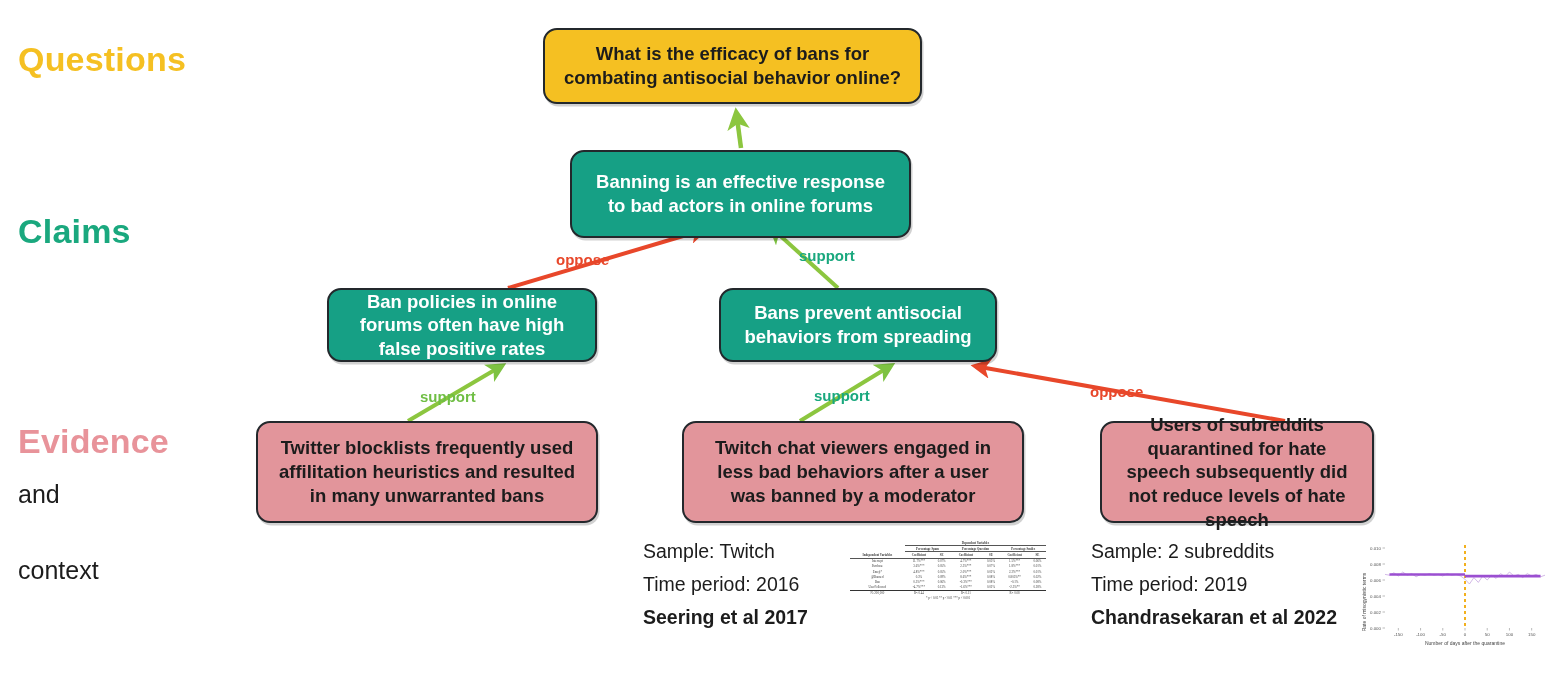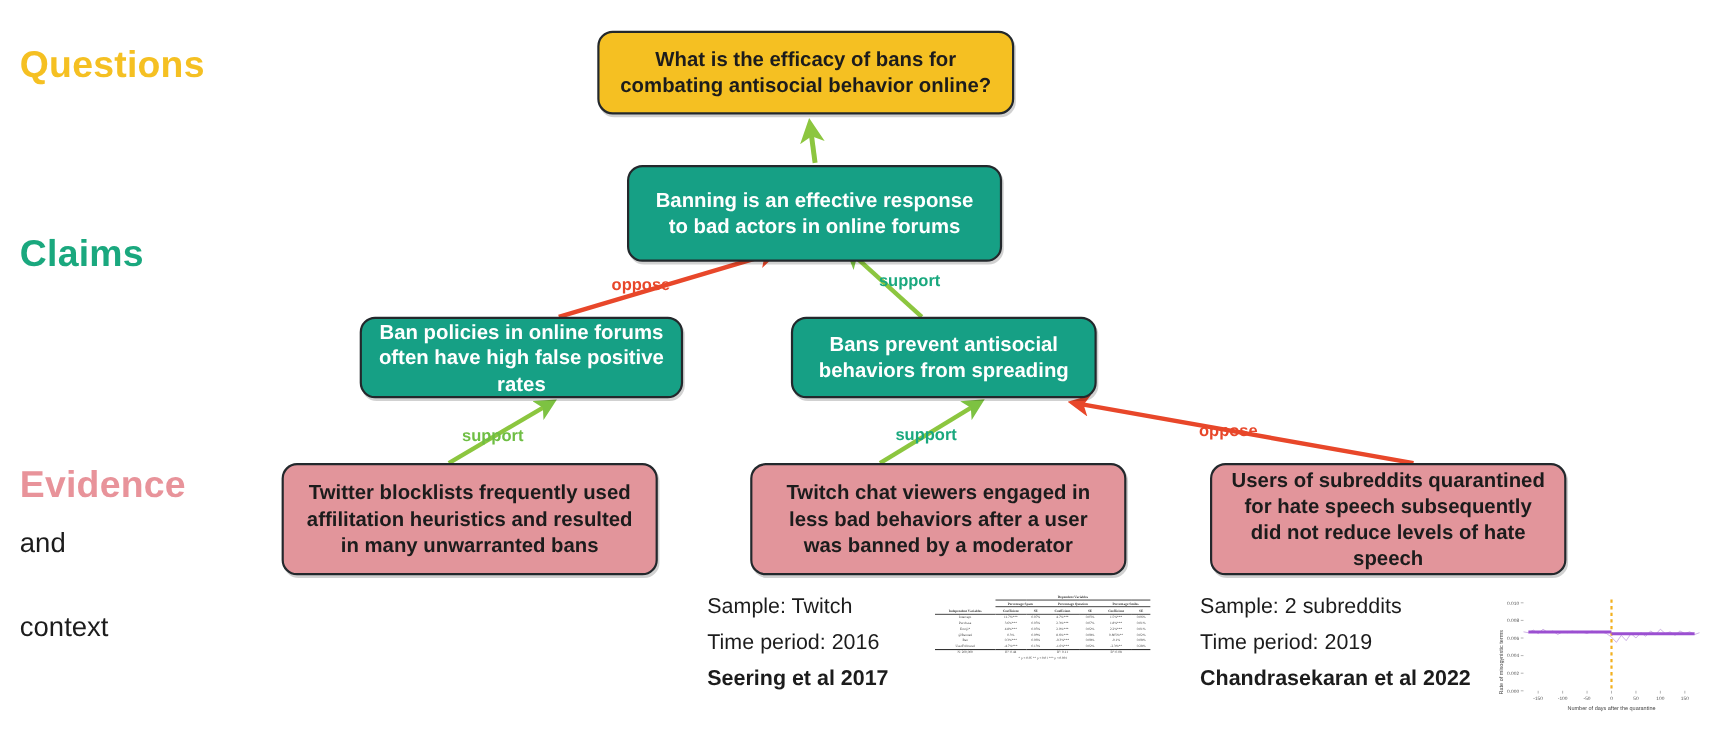"Ban policies in online forums" #node-claim-fp { width: 294px -> 270px }
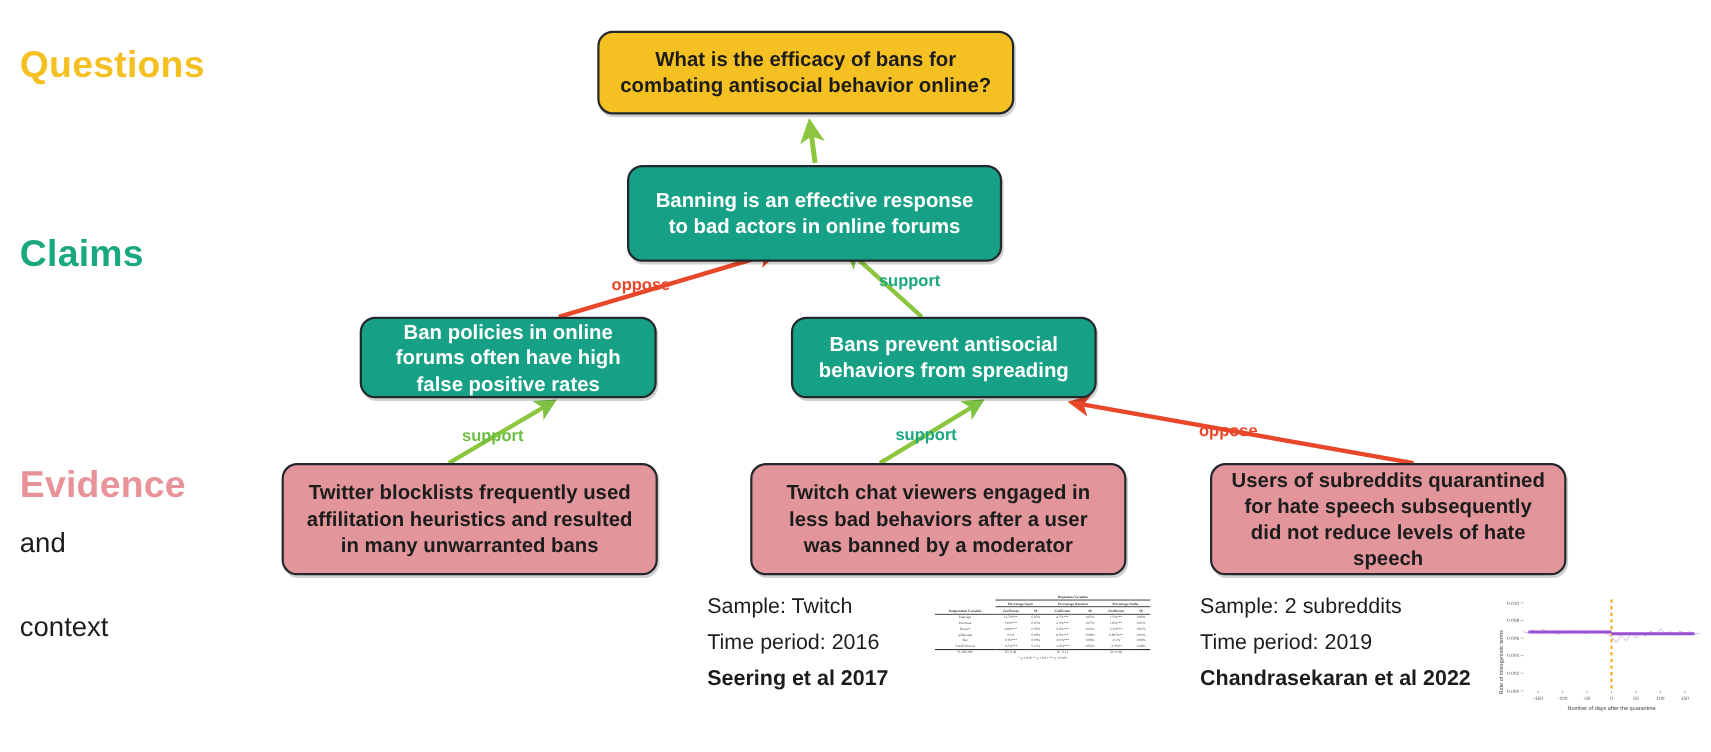"Users of subreddits quarantined for" #node-ev-reddit { width: 324px -> 274px }
